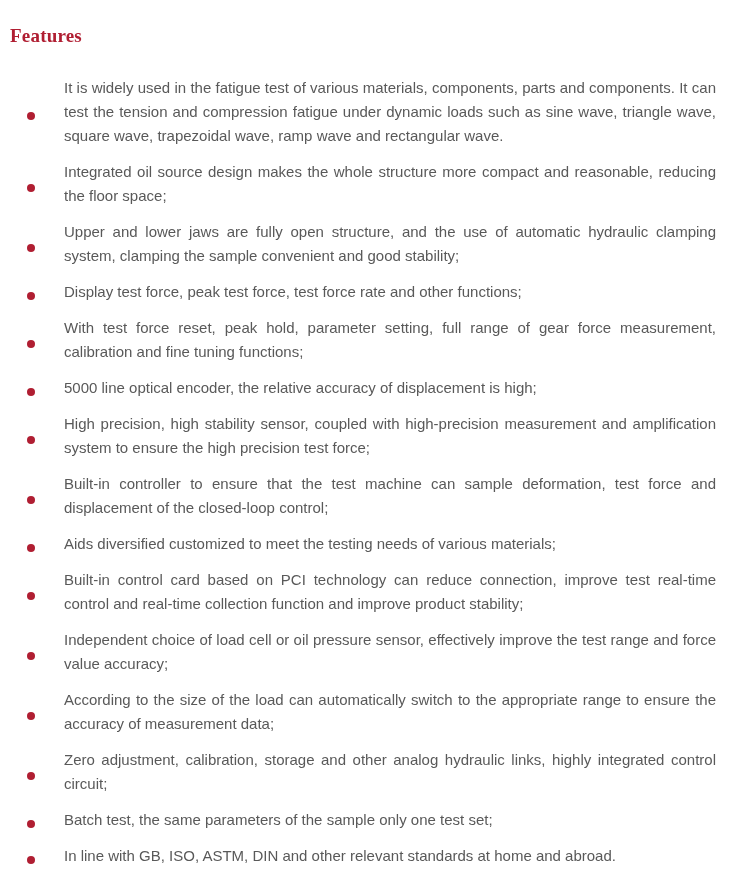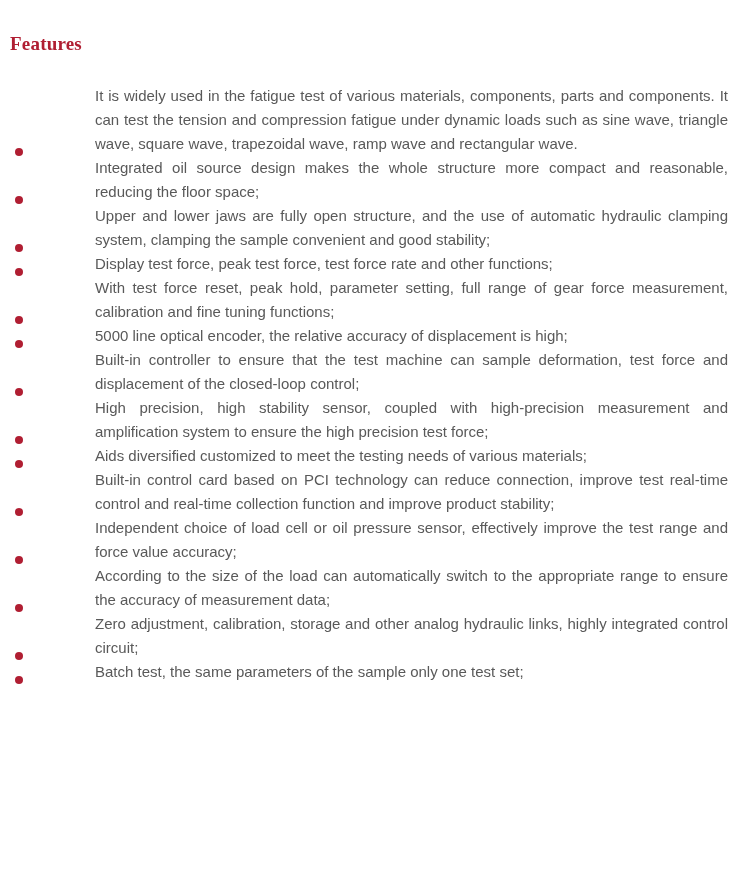"Features" .page { padding: 32px 22px 0 10px -> 24px 22px 0 10px }
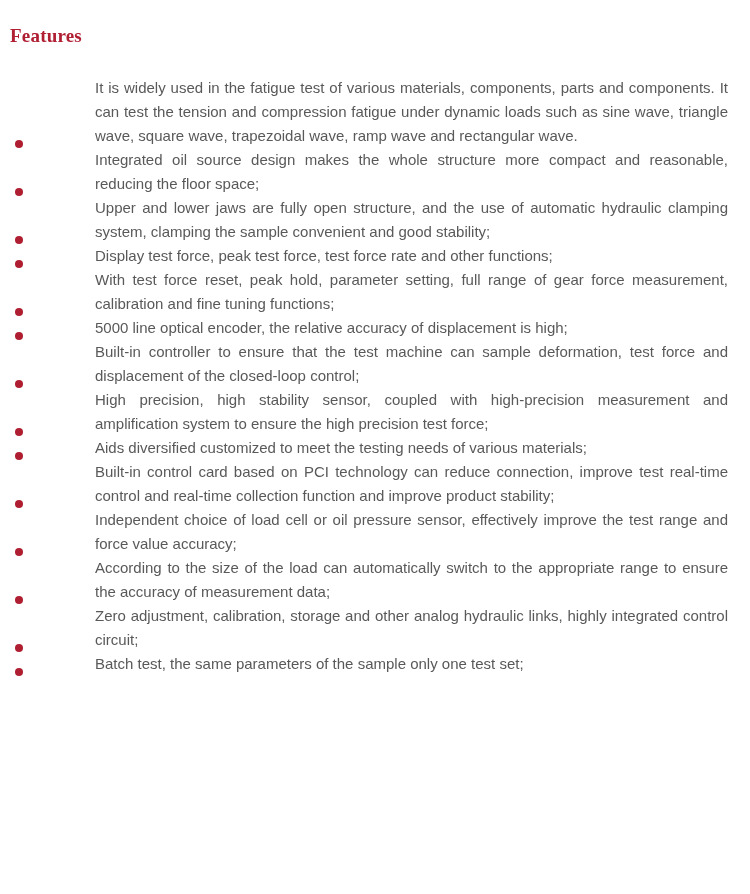"It is widely used in" li.feature { align-items: flex-end -> center; gap: 43px -> none; margin: 0 -> 12px }
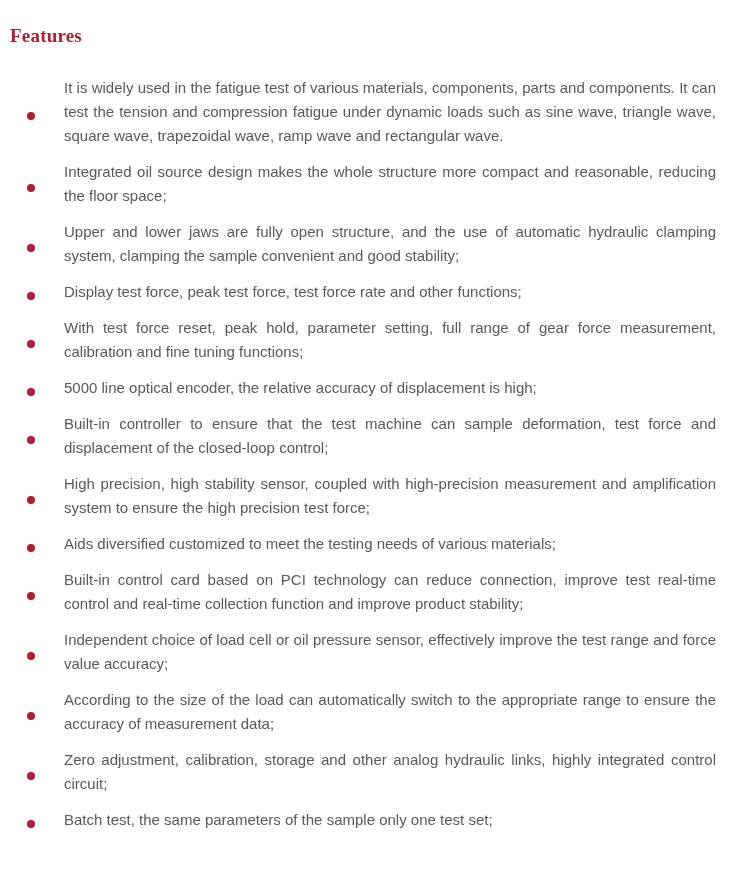"Built-in controller to ensure that" li.feature { order: before "High precision, high stability sensor," -> after "High precision, high stability sensor," }
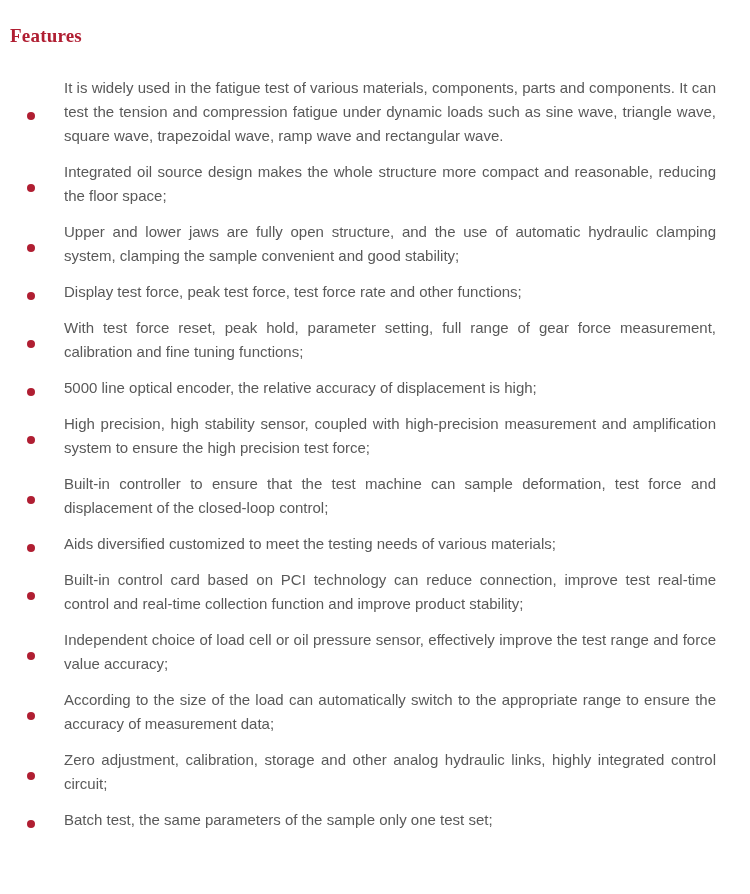"In line with GB, ISO," li.feature { html: none -> <li> <span></span> <p>In line with GB, ISO, ASTM, DIN and other relevant standards at home and abroad.</p> </li> }
